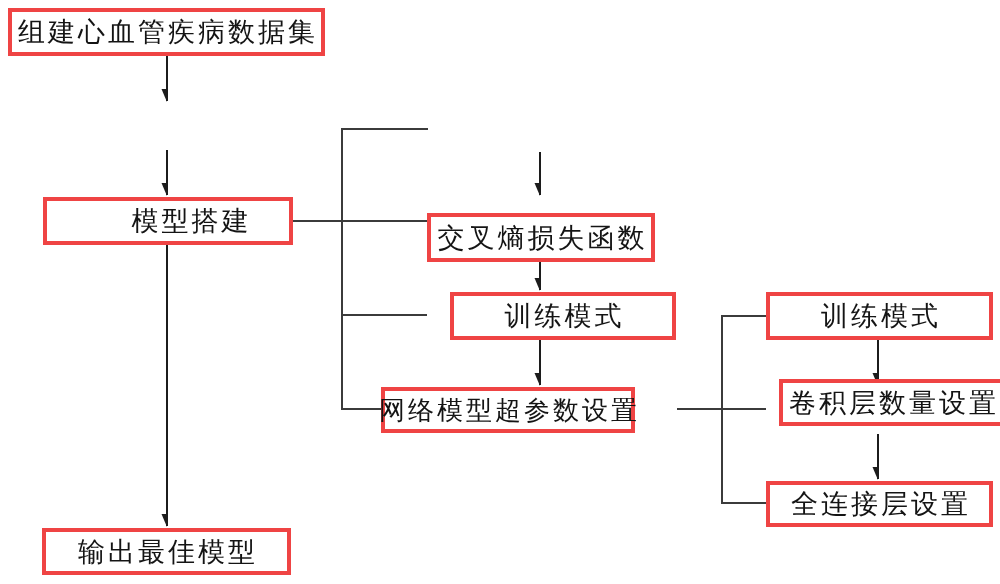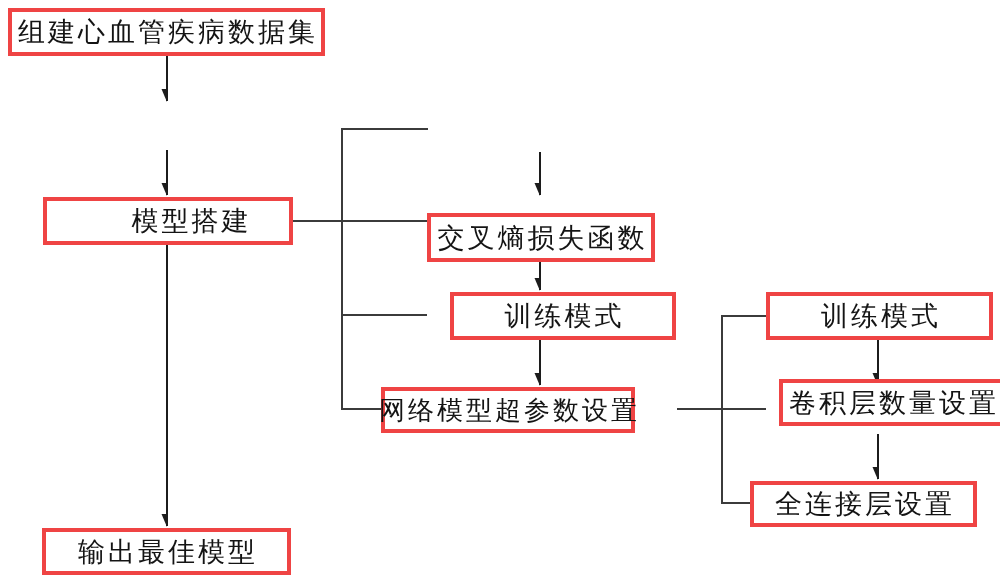"全连接层设置" .n-fc-layer { left: 750px -> 766px }
